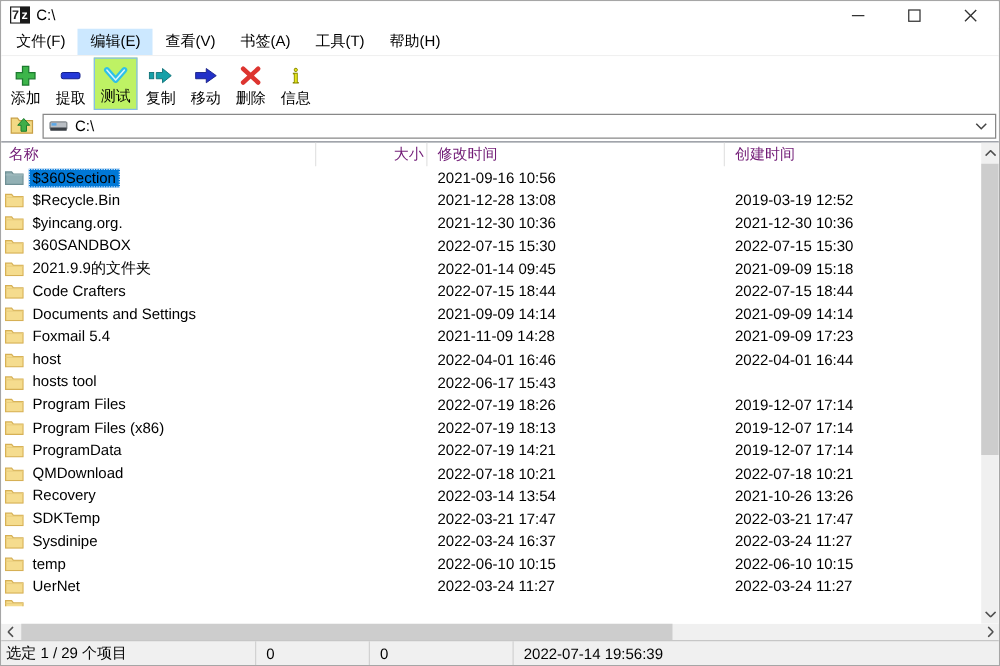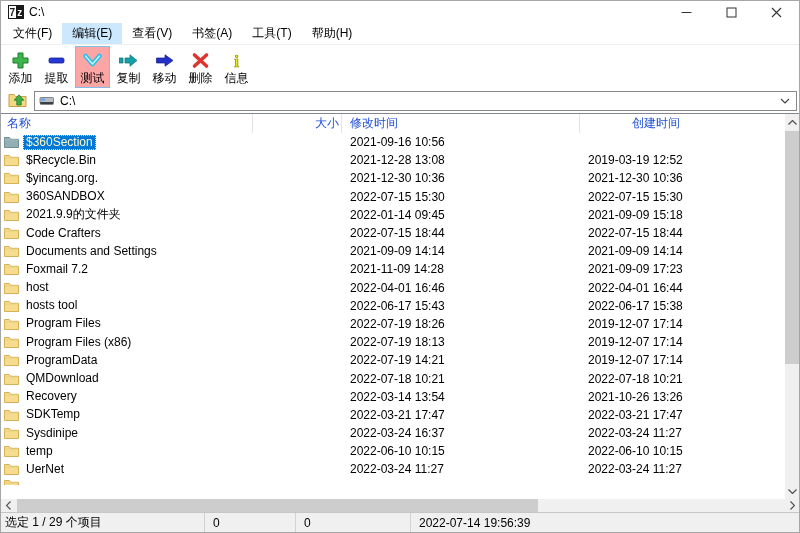"测试" .tb-btn.active { background: #fca5a5 -> #bef264; font-family: none -> Liberation Mono, monospace }
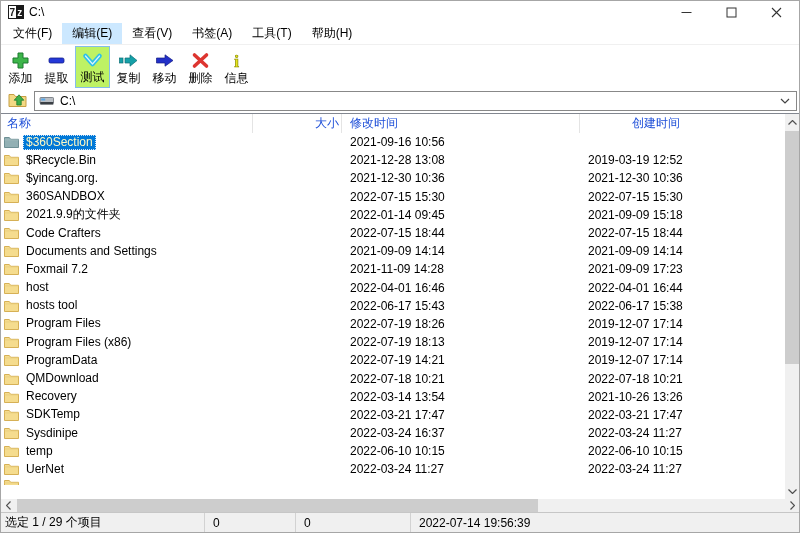"名称" .header-row { color: #1d4ed8 -> #701a75 }
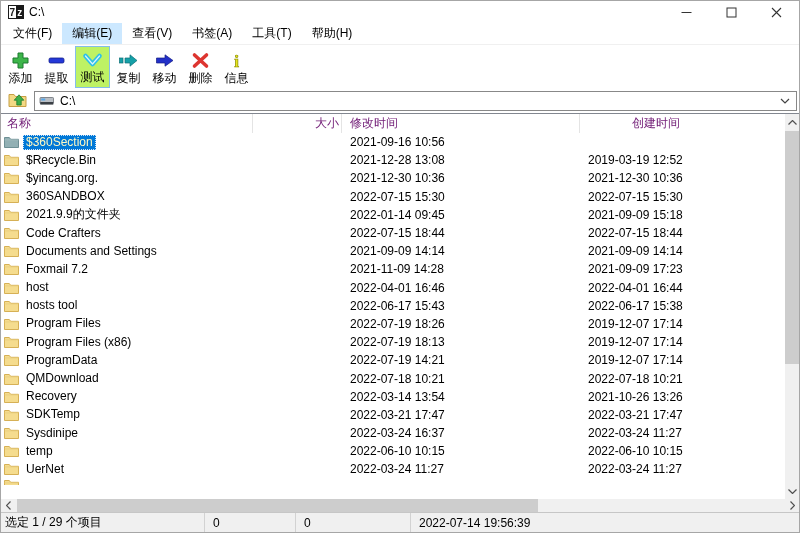"创建时间" .hcell.created { margin-left: 44px -> none }
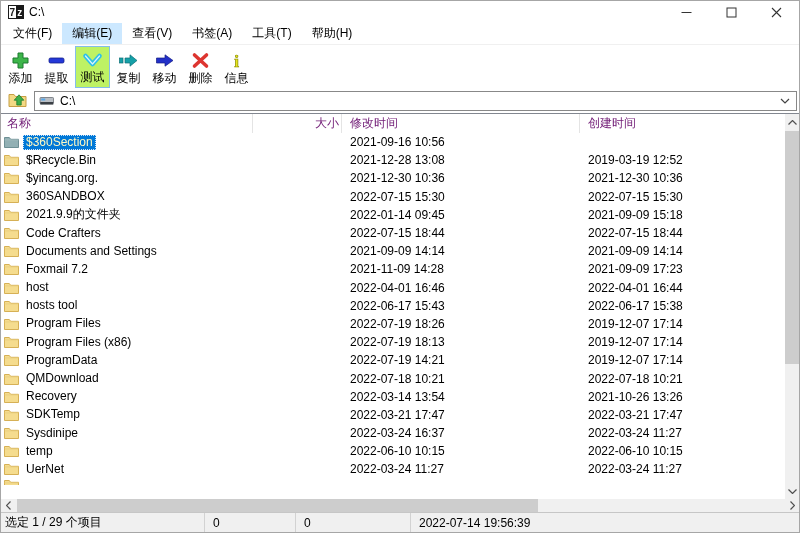"$360Section" .row.sel .fname { color: #fef9c3 -> #000000 }
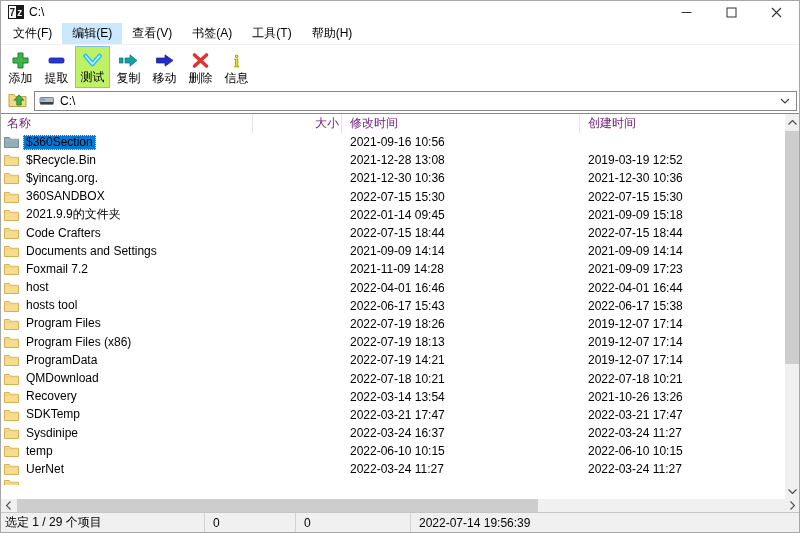"Foxmail 7.2" span.fname { text: 7.2 -> 5.4 }
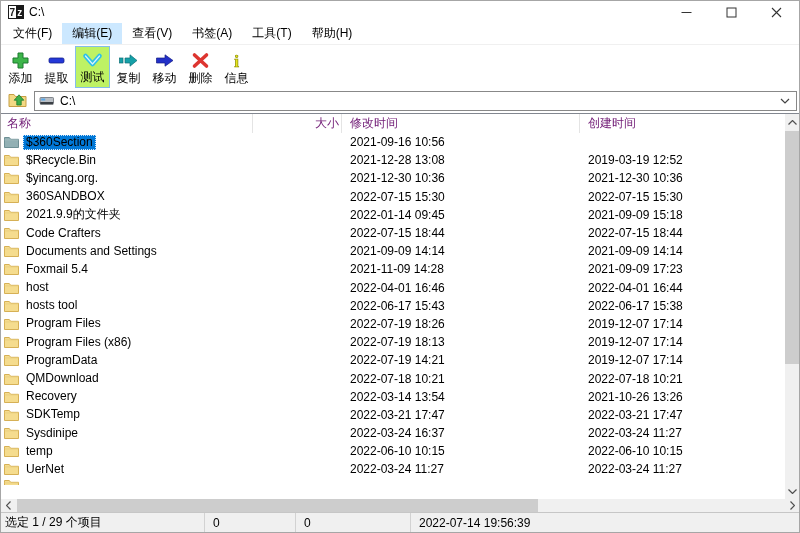"2022-06-17 15:38" div.cell { html: <div>2022-06-17 15:38</div> -> none }
